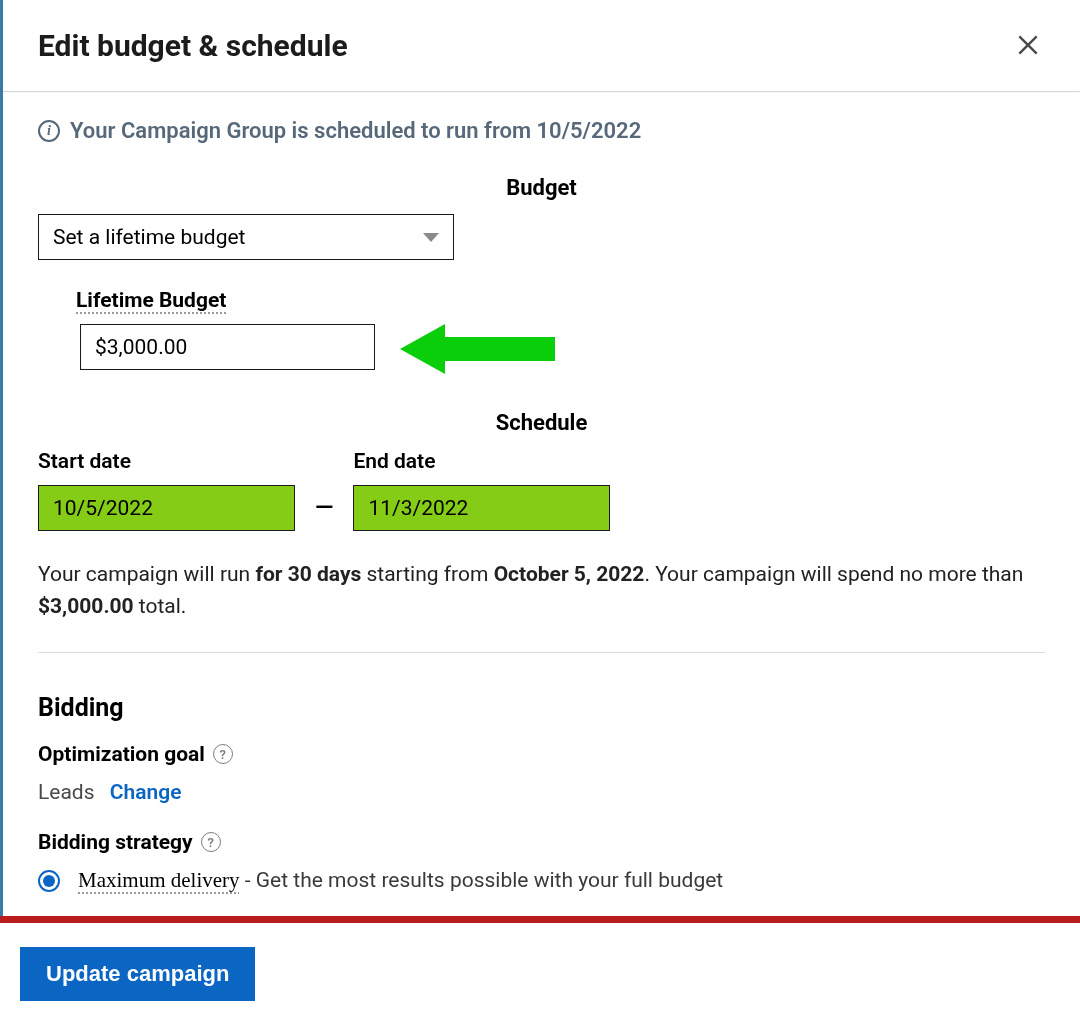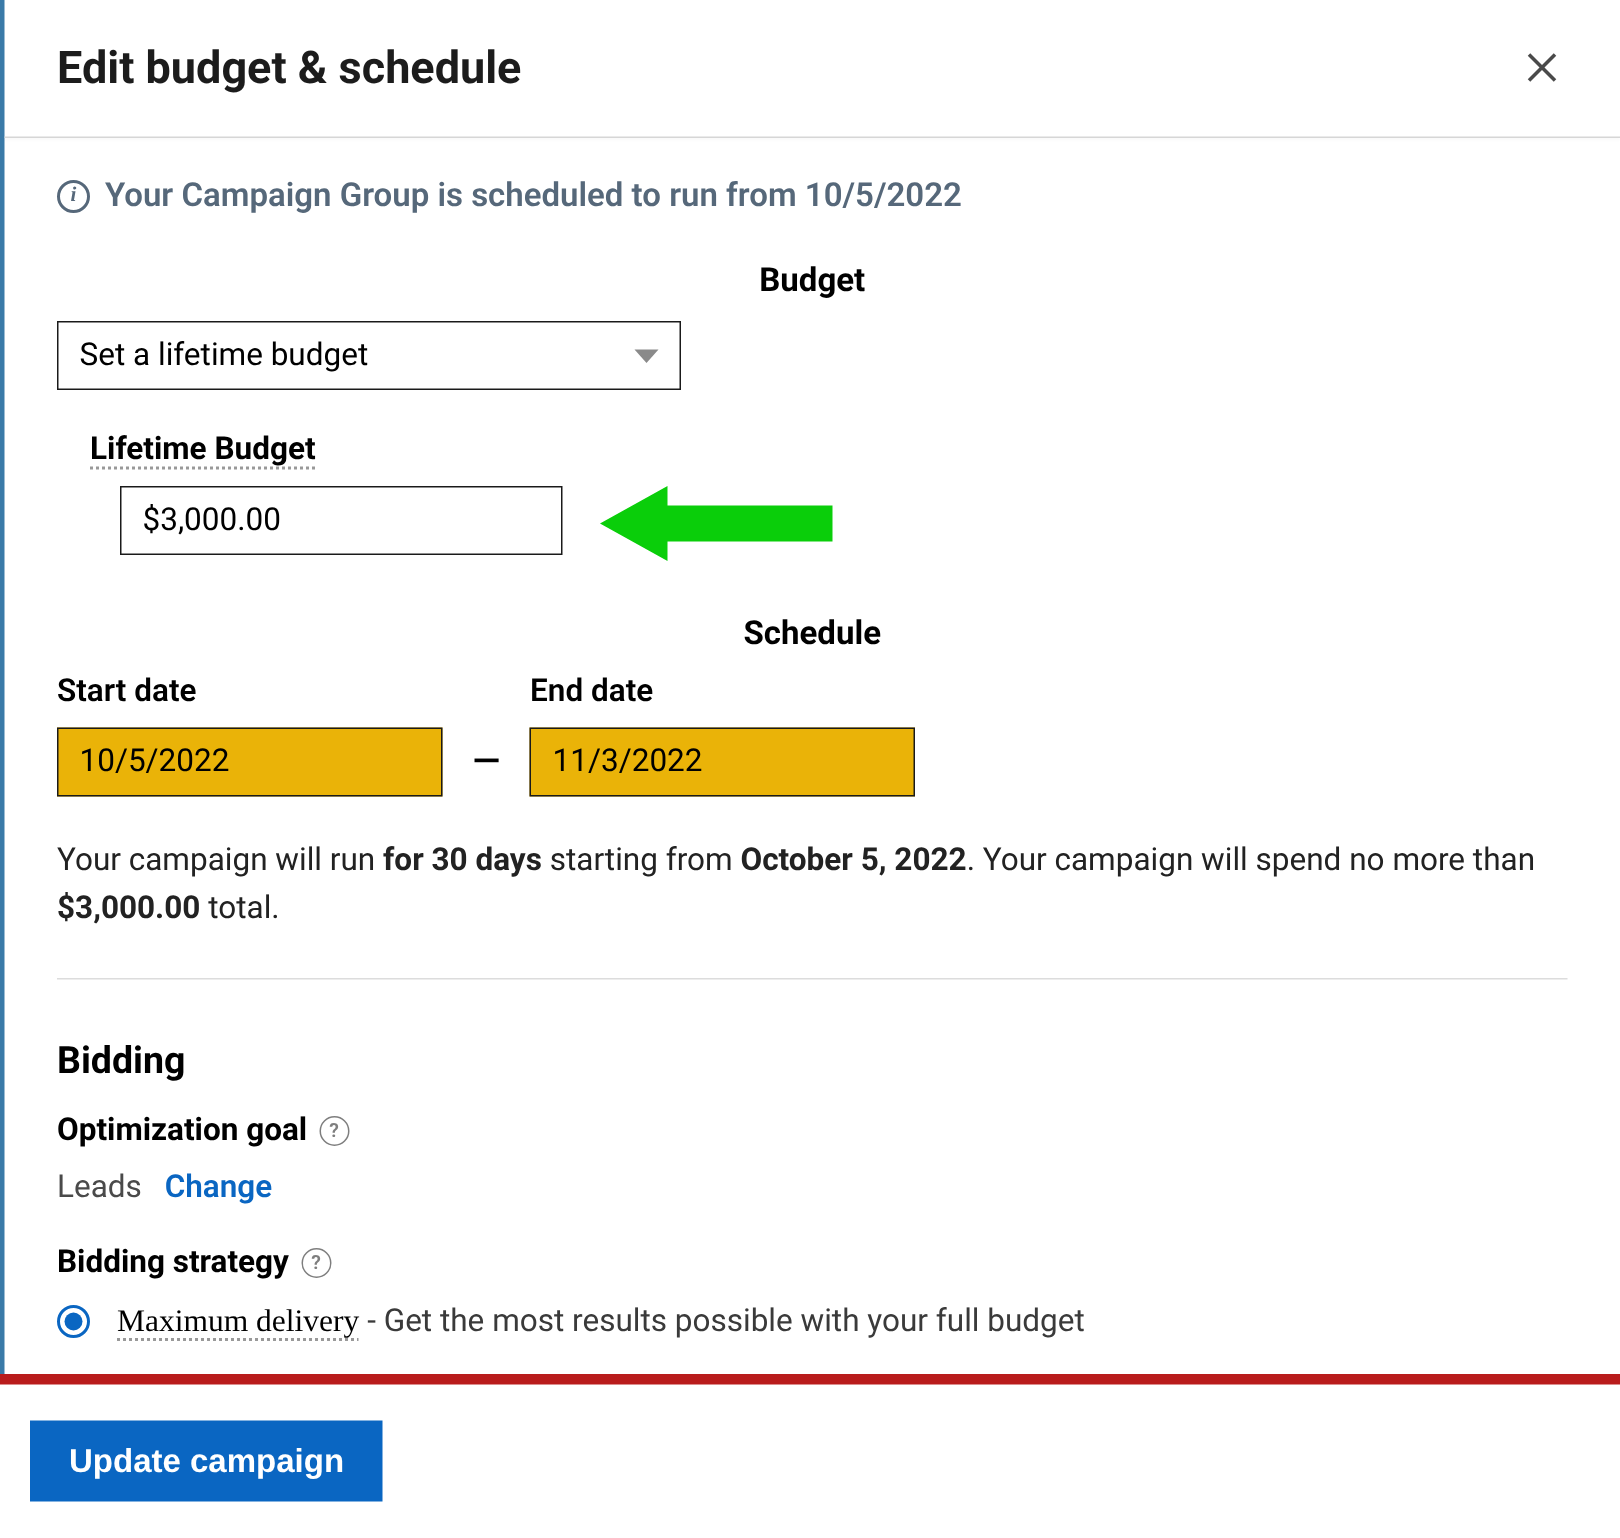"Lifetime Budget" .sublabel { margin-left: 22px -> 38px }
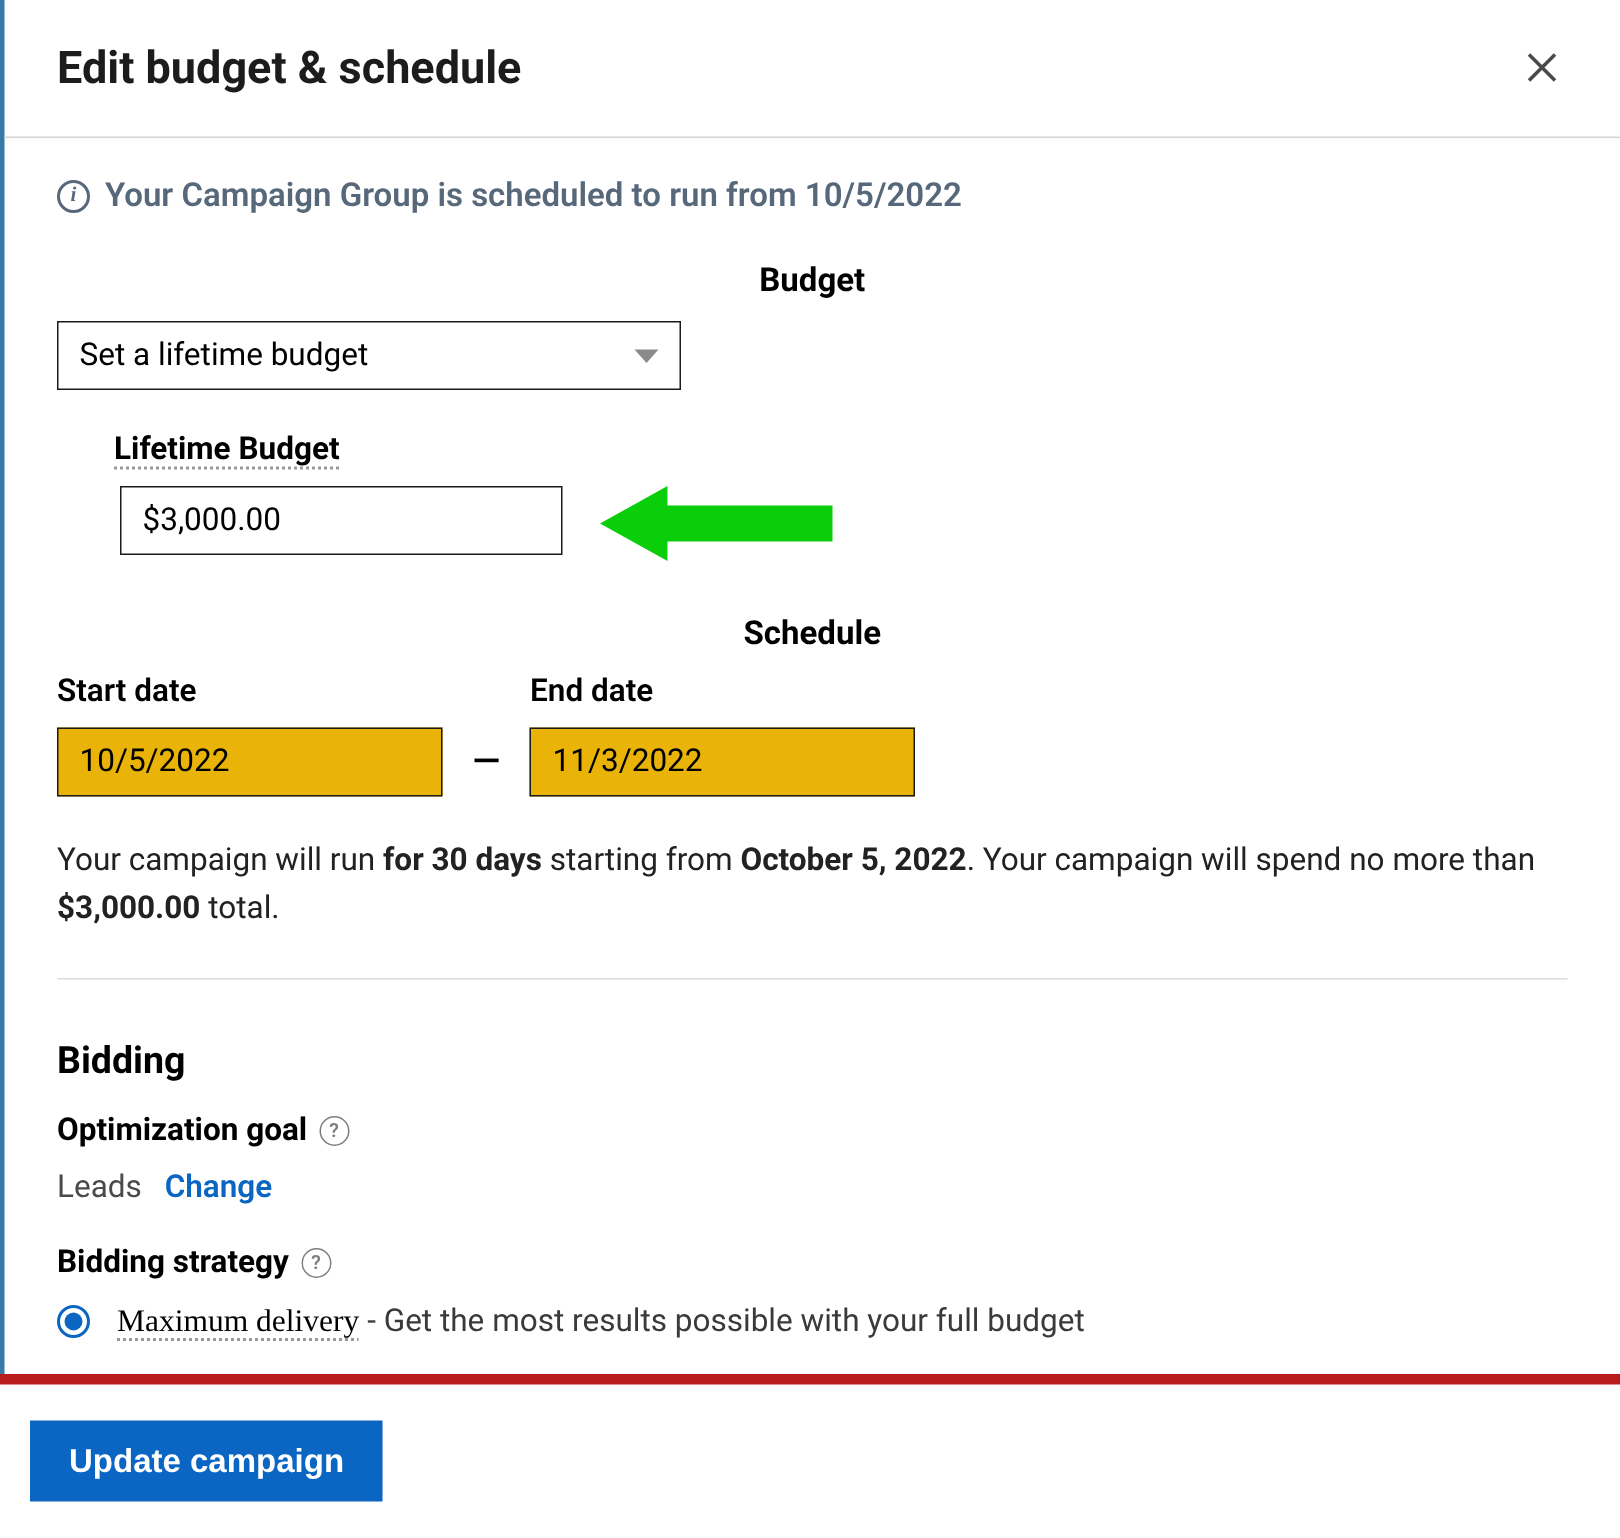"10/5/2022" .date-input { background: #eab308 -> #84cc16 }
